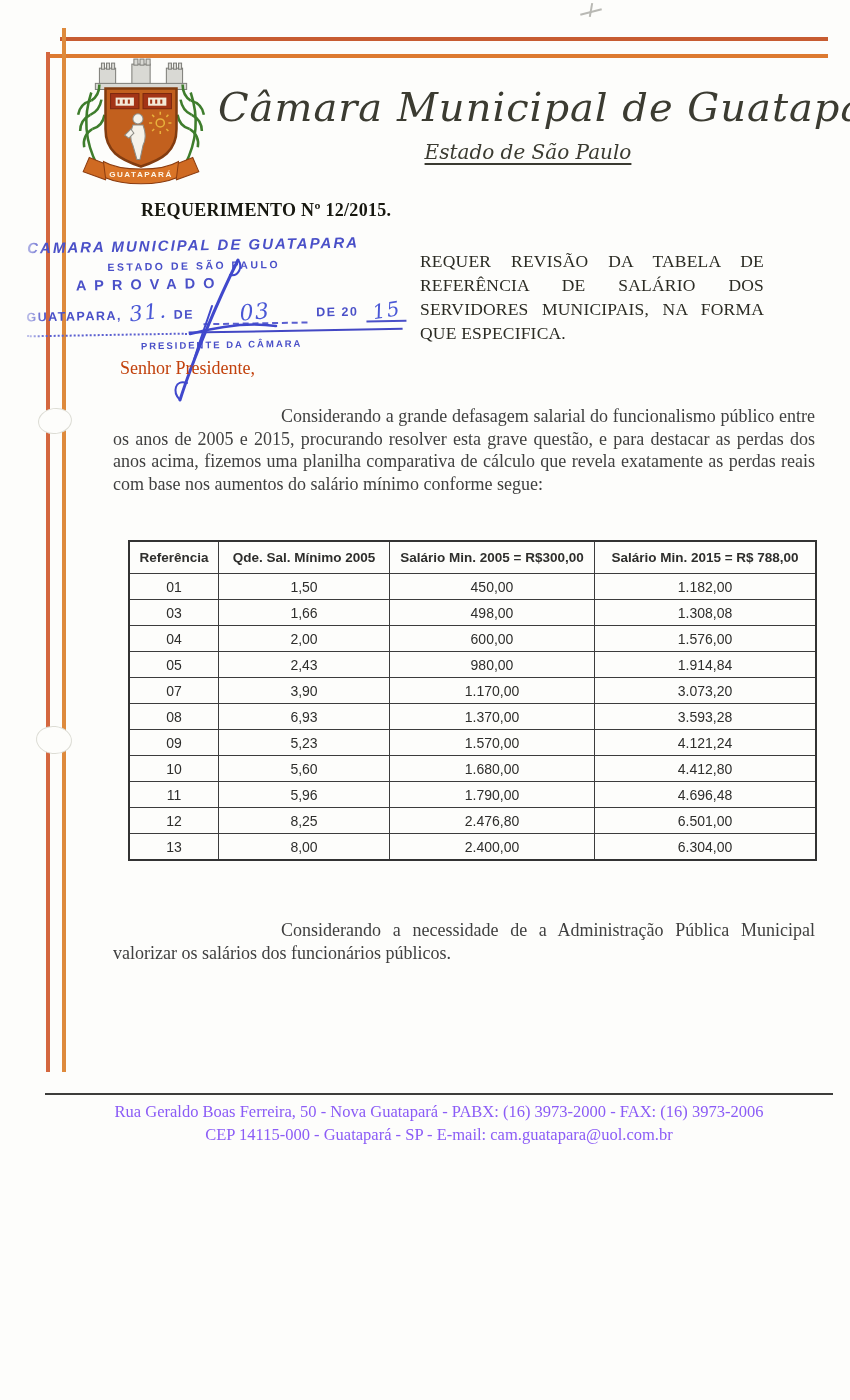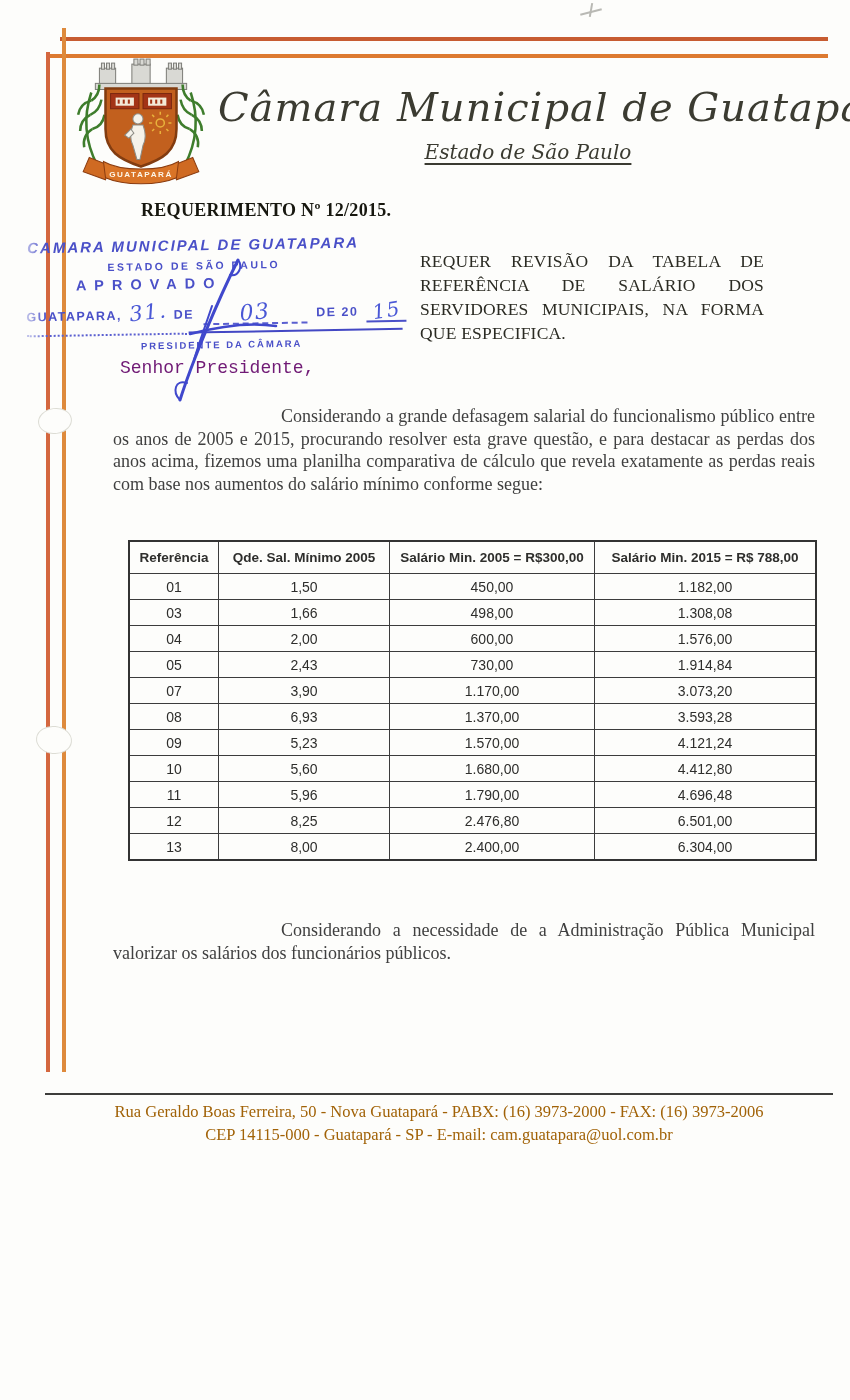"Senhor Presidente," .salutation { color: #701a75 -> #c2410c; font-family: Liberation Mono, monospace -> none }
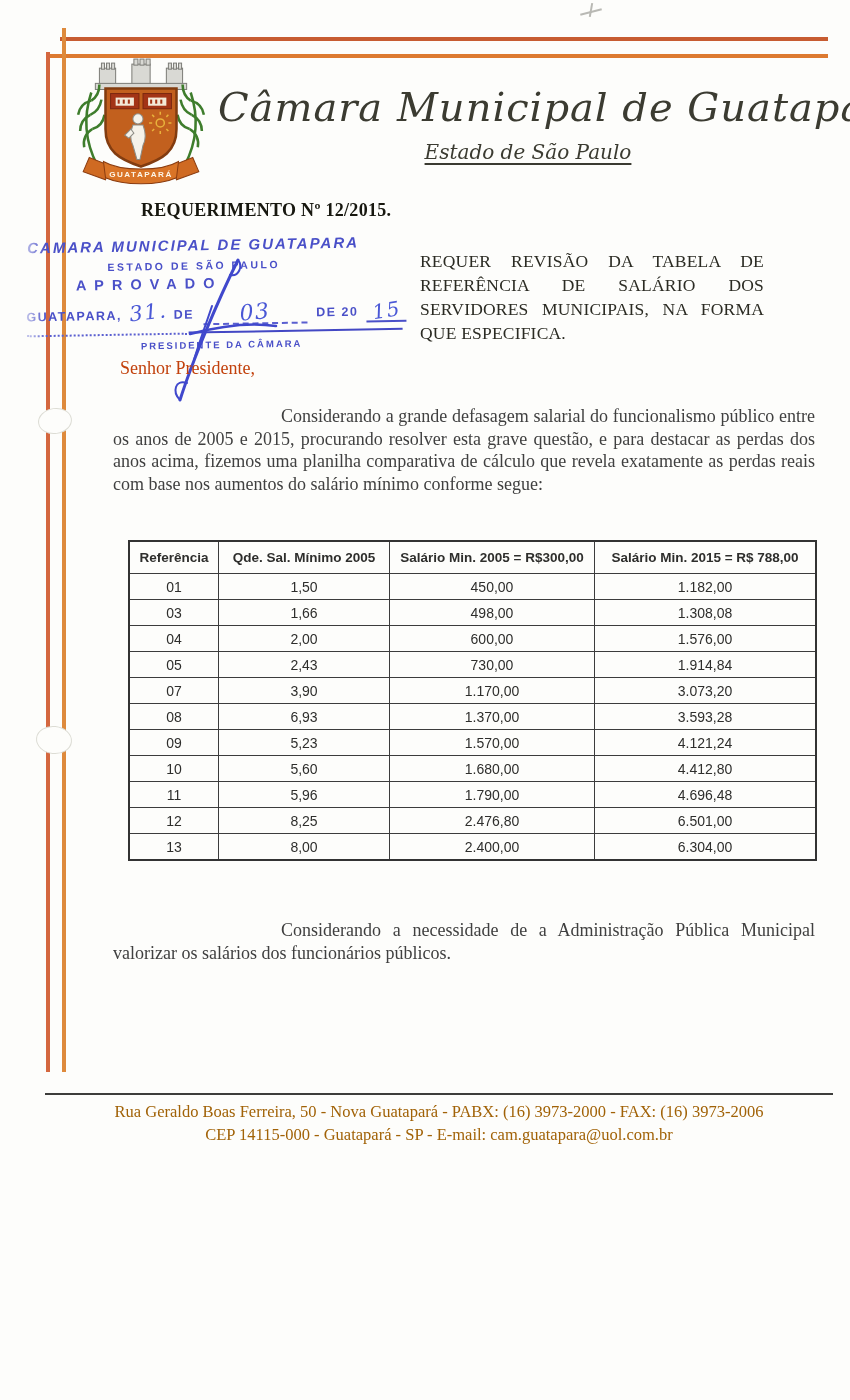"730,00" td { text: 730,00 -> 980,00 }
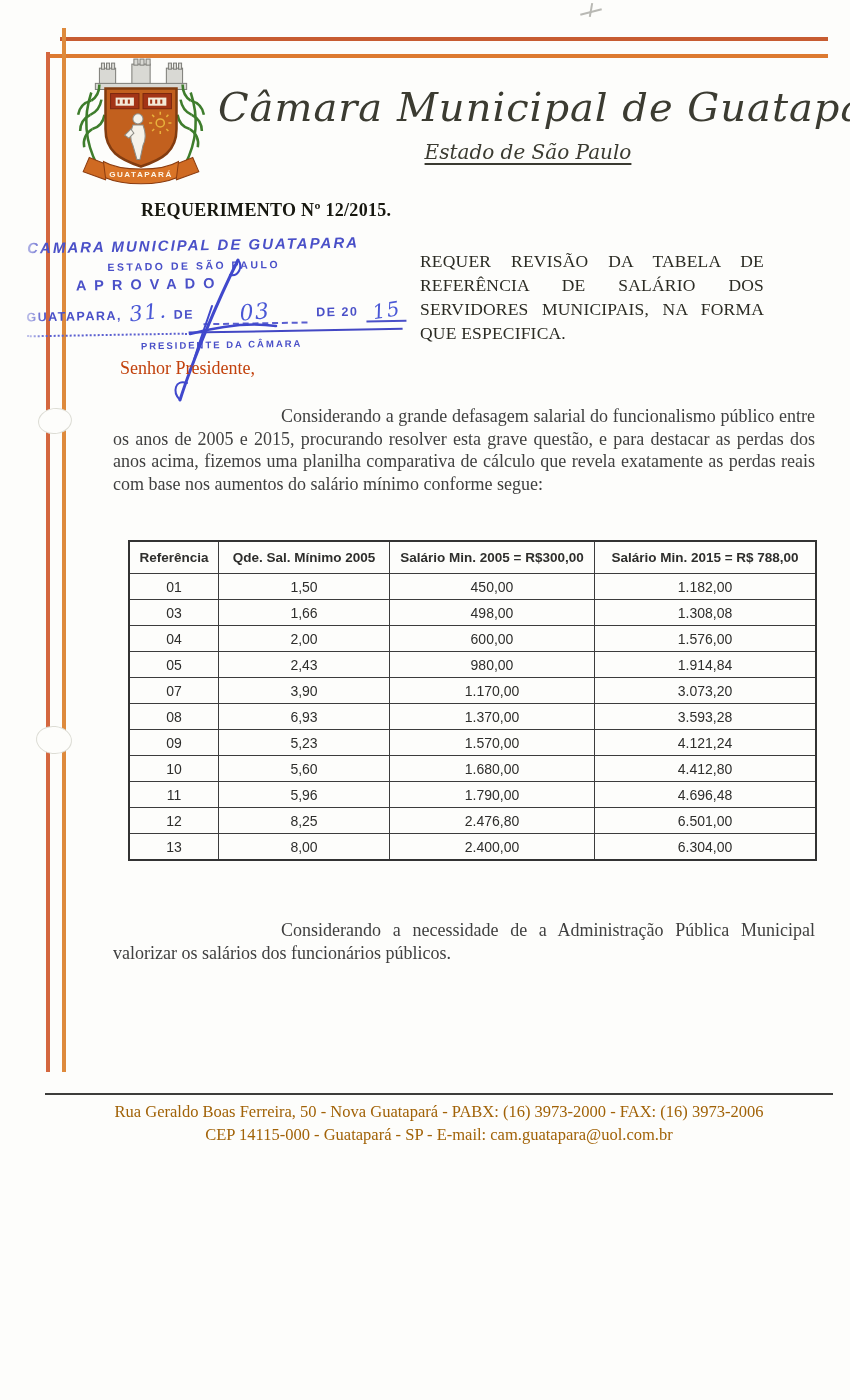"Rua Geraldo Boas Ferreira, 50" .footer { color: #a16207 -> #8b5cf6 }
